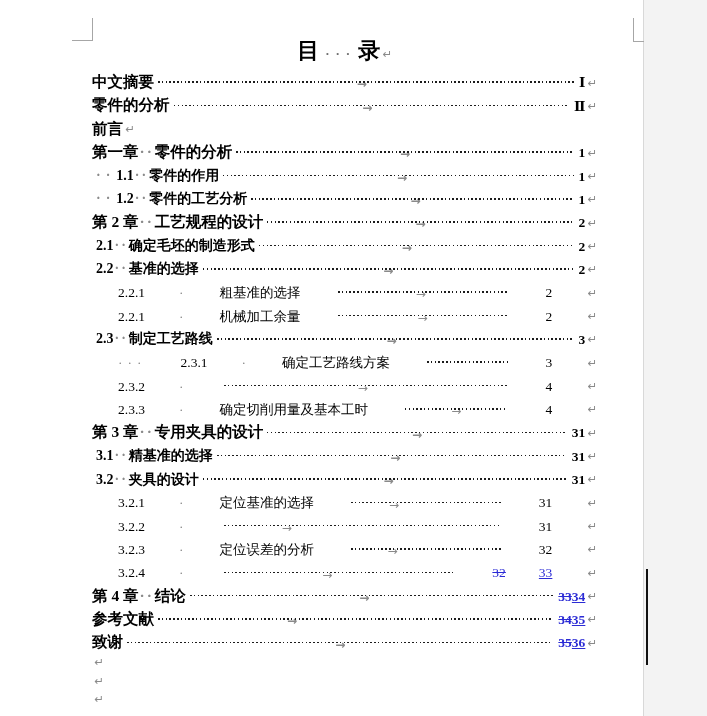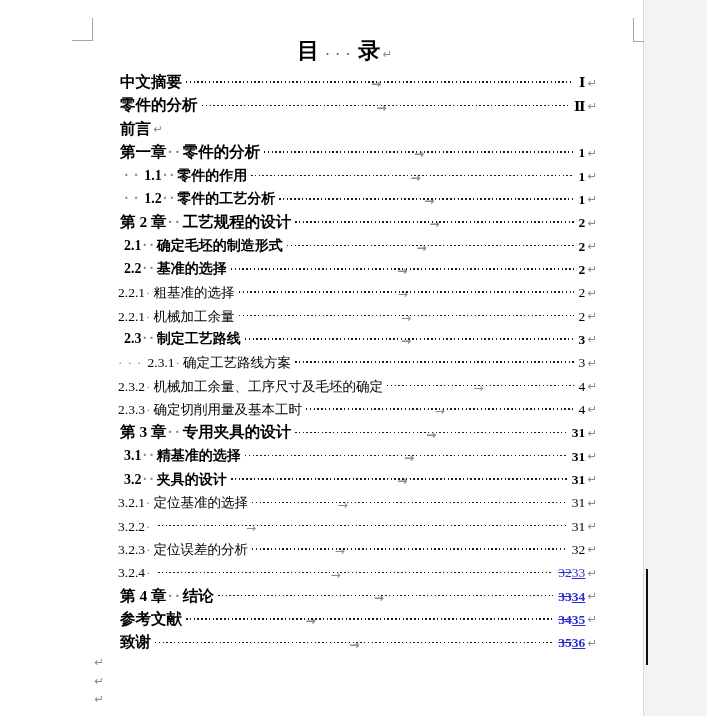"中文摘要" .bold { margin-left: 28px -> none }
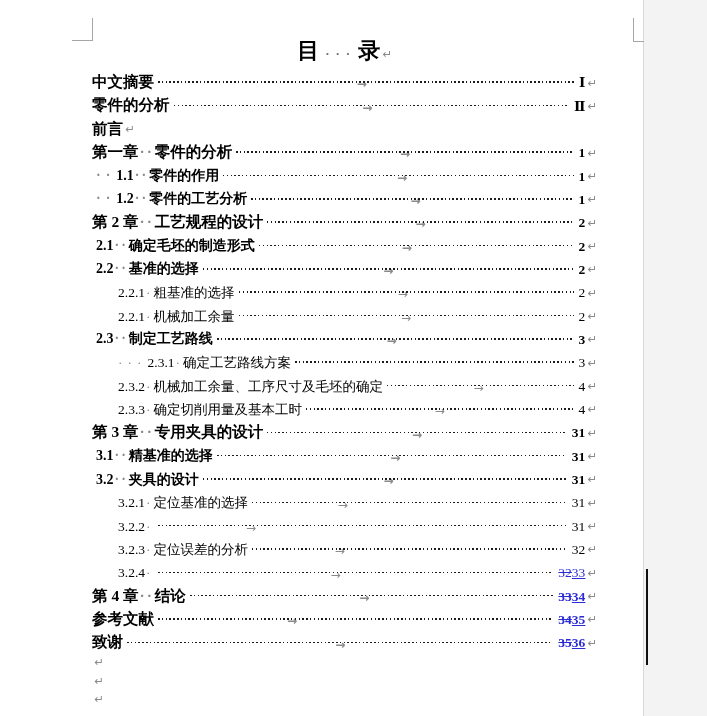"2.2.1" .lvl3 { gap: none -> 33px }
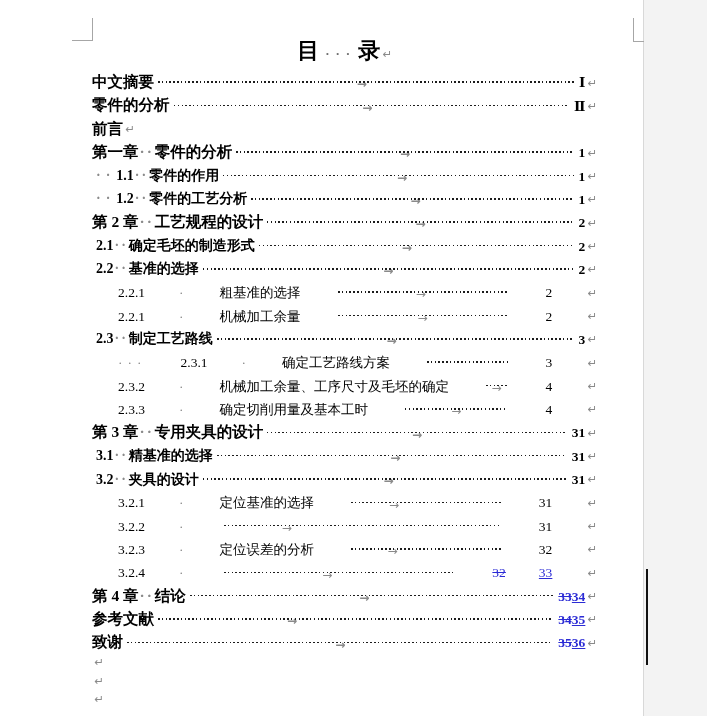"机械加工余量、工序尺寸及毛坯的确定" span.ttl { html: <span>机械加工余量、工序尺寸及毛坯的确定</span> -> none }
